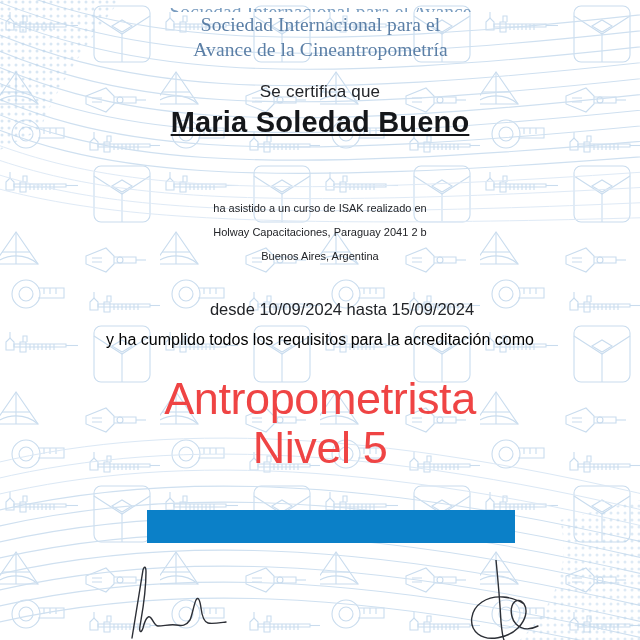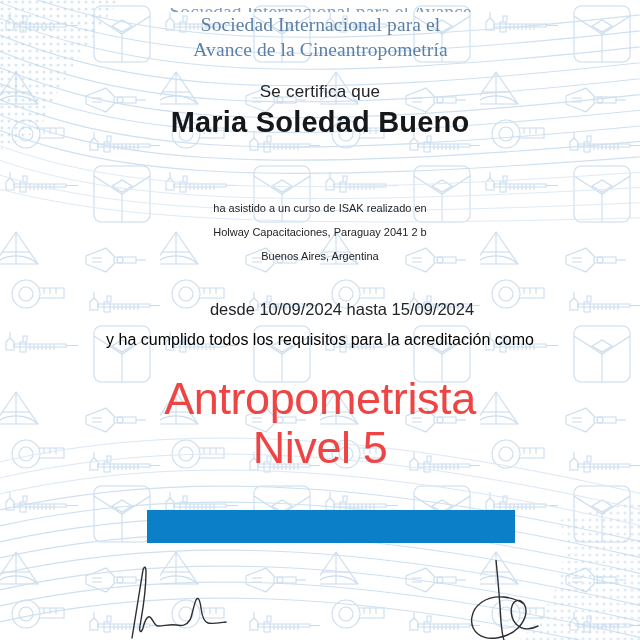"Maria Soledad Bueno" .recipient-name { text-decoration: none -> underline }
